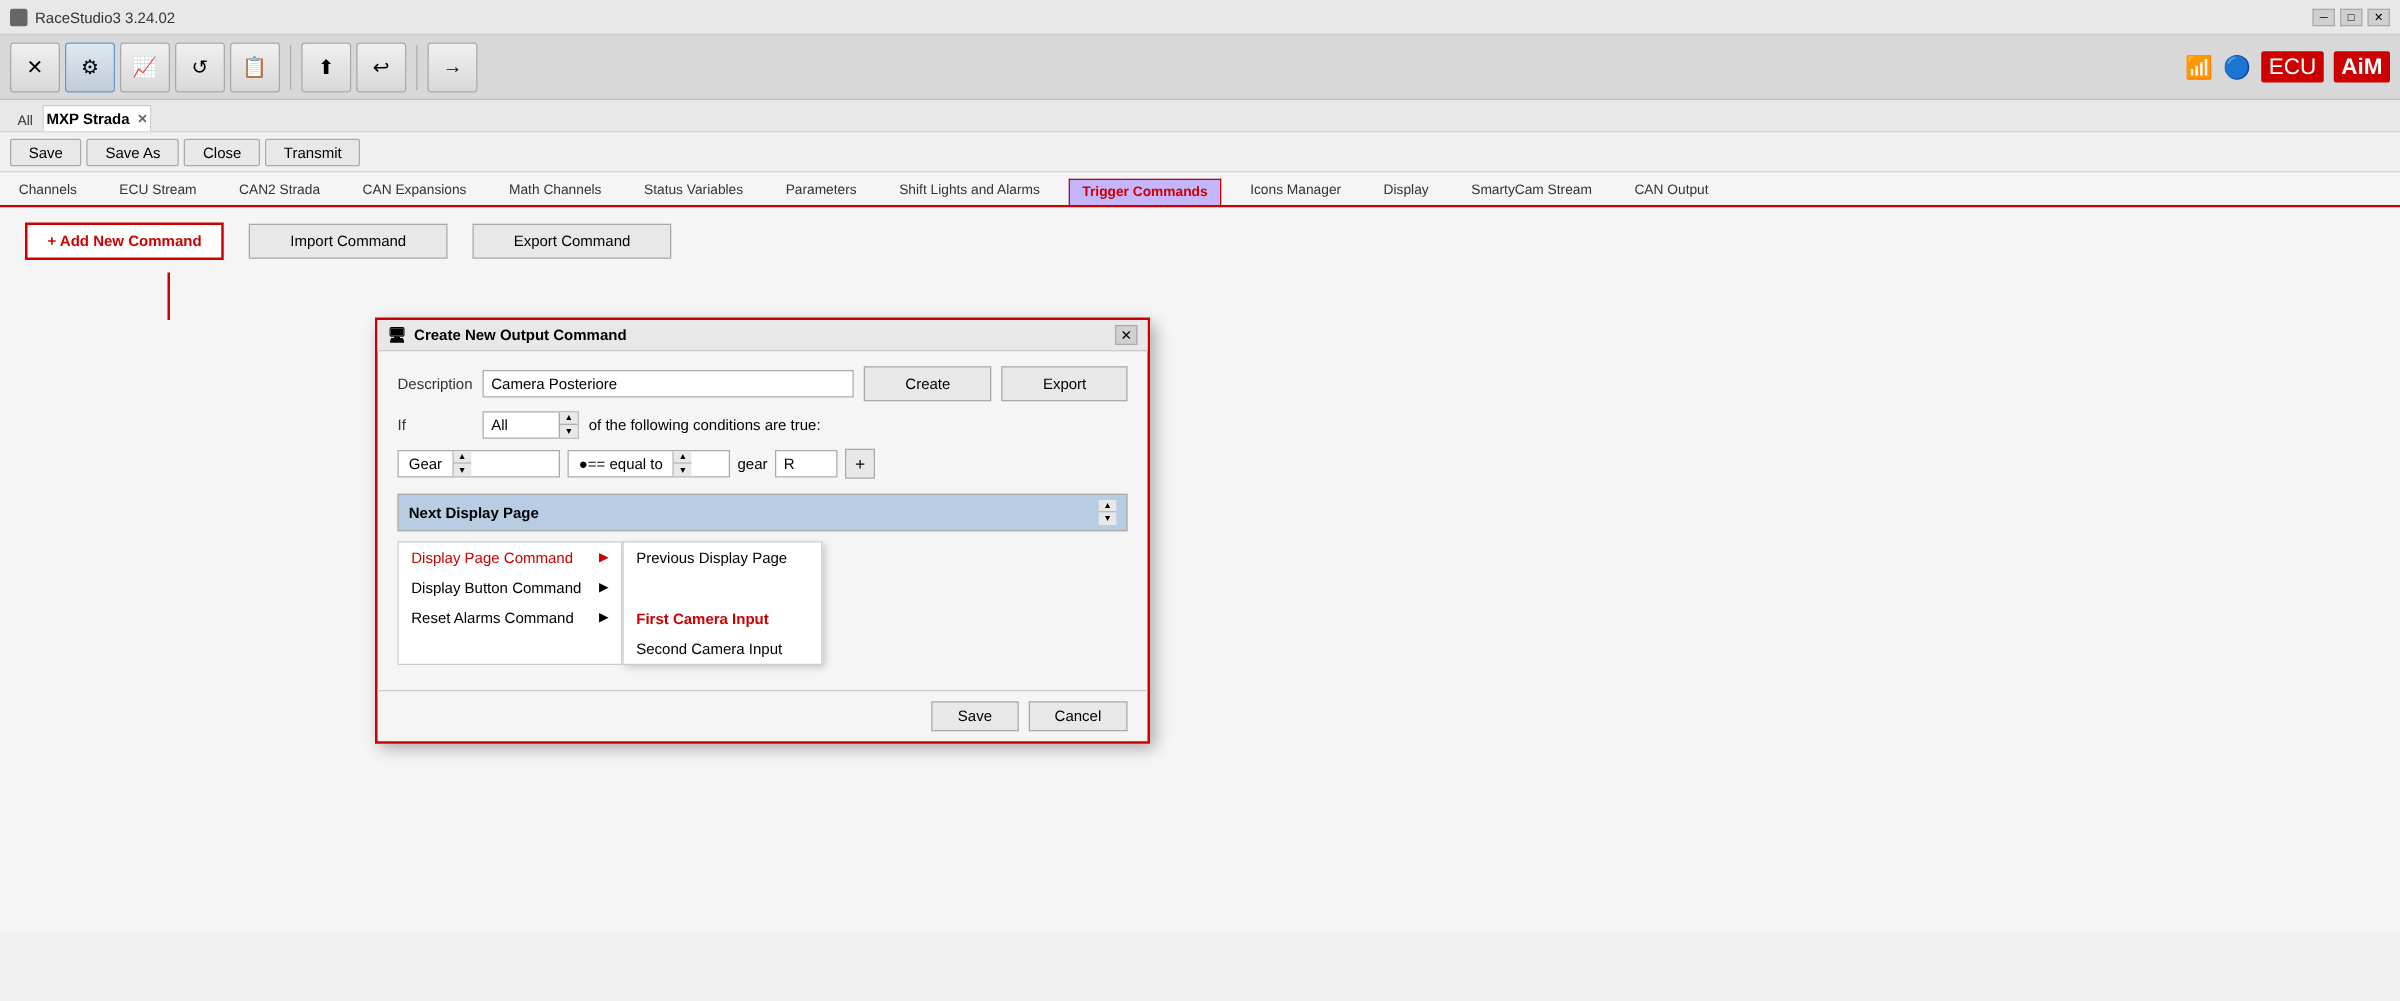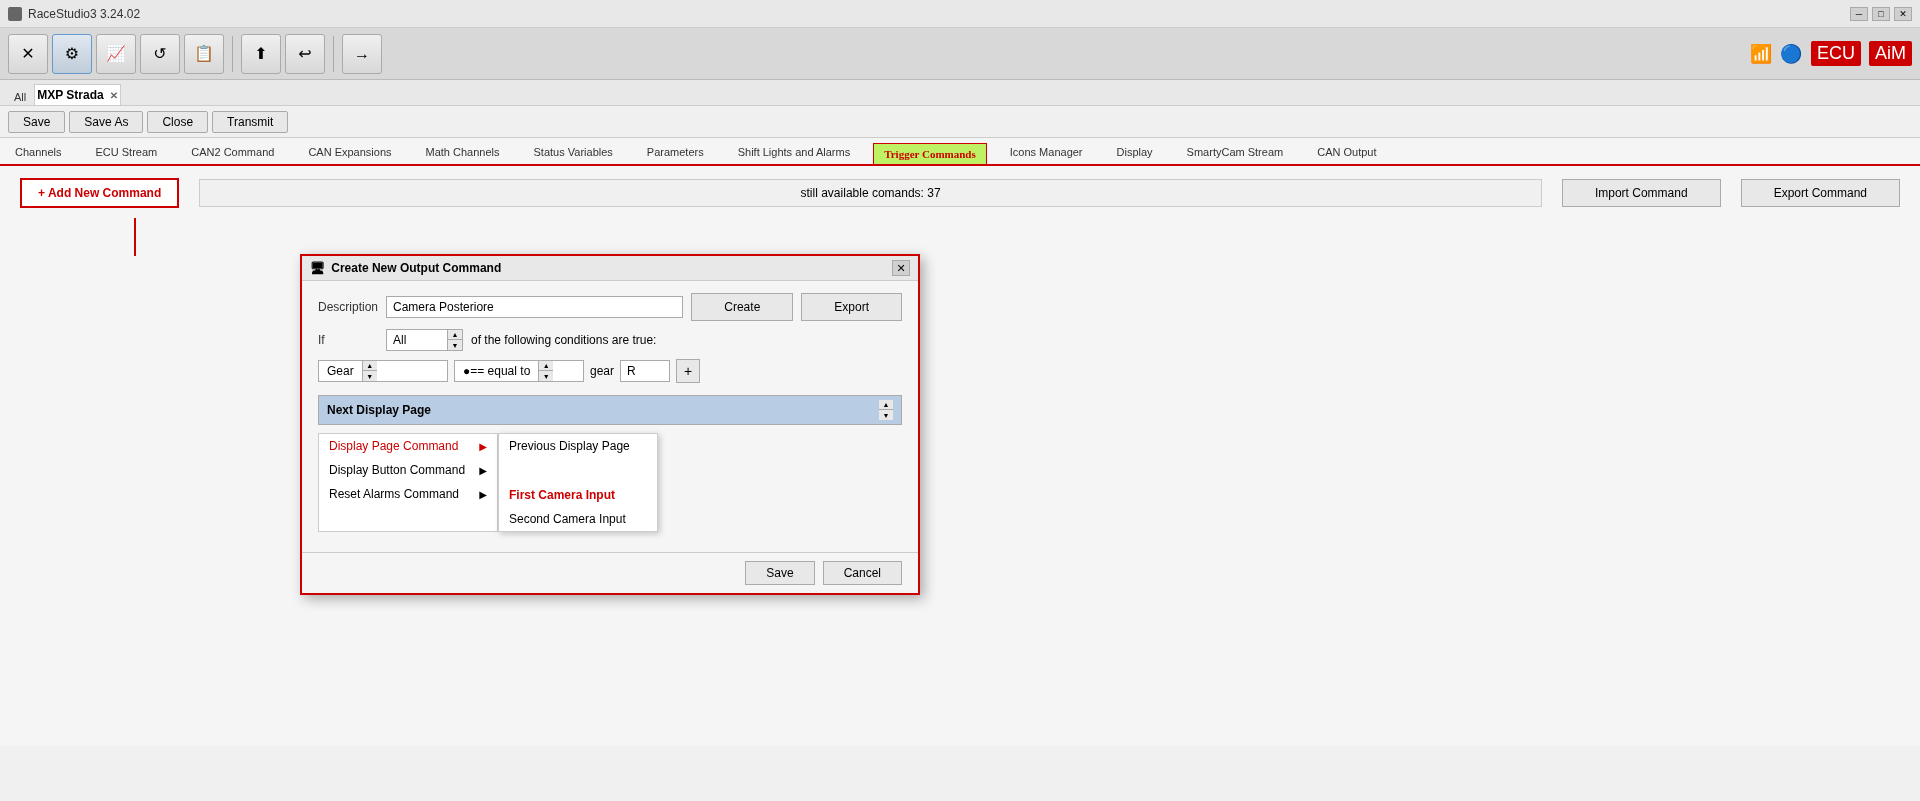"AiM" span { font-weight: none -> bold }
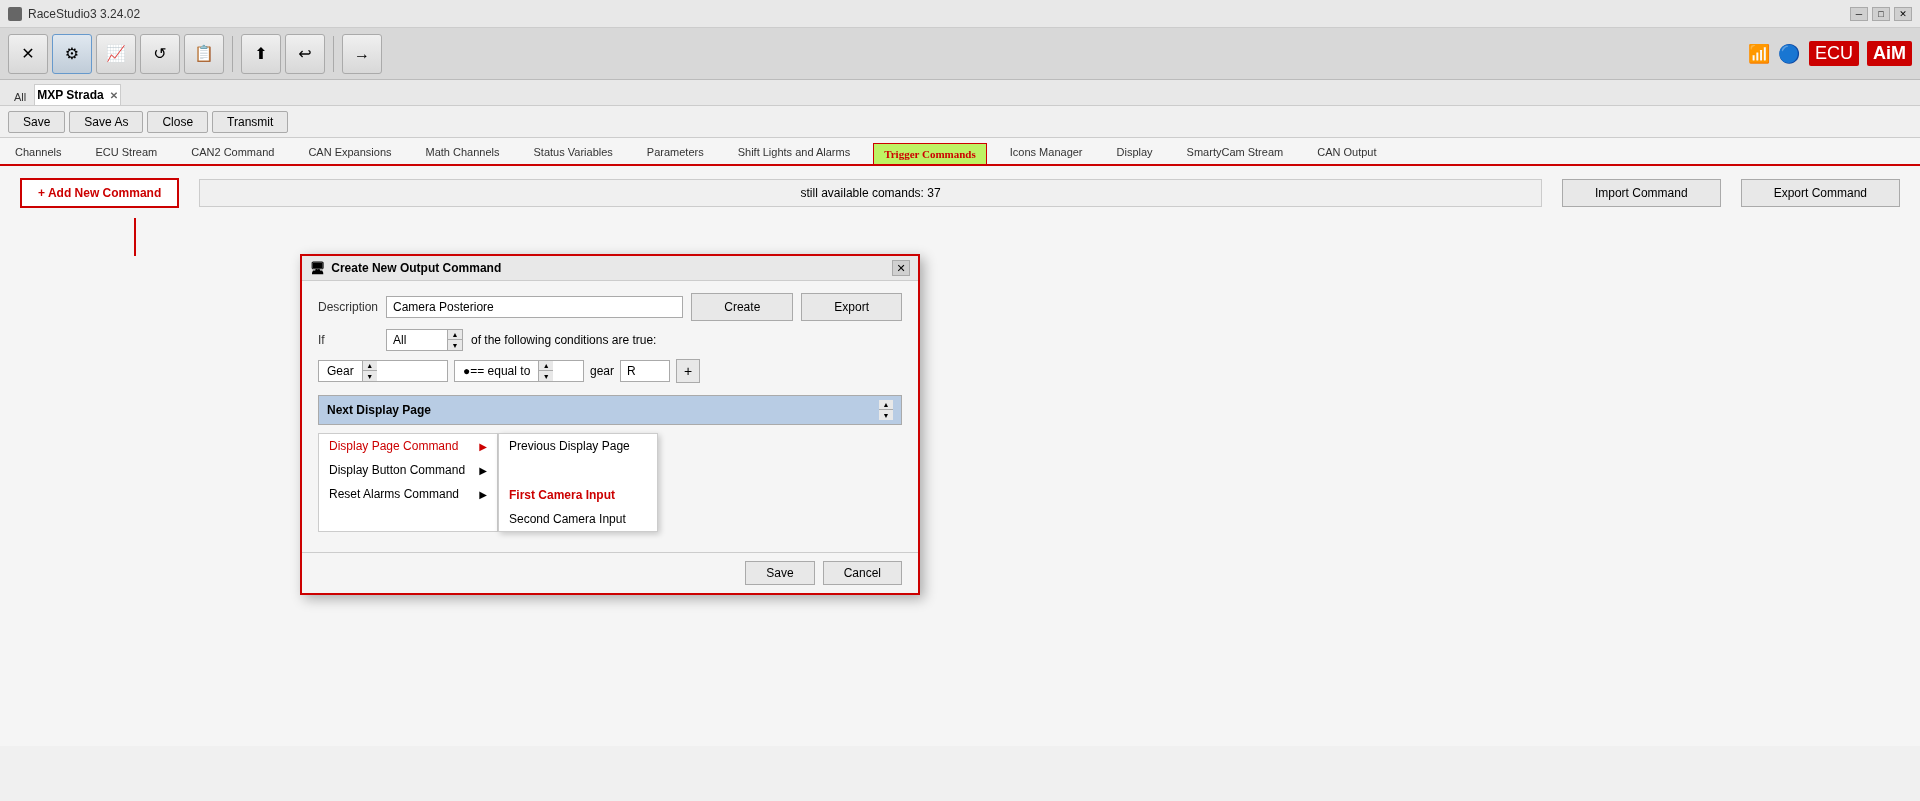"CAN2 Command" div.nav-tab { text: Command -> Strada }
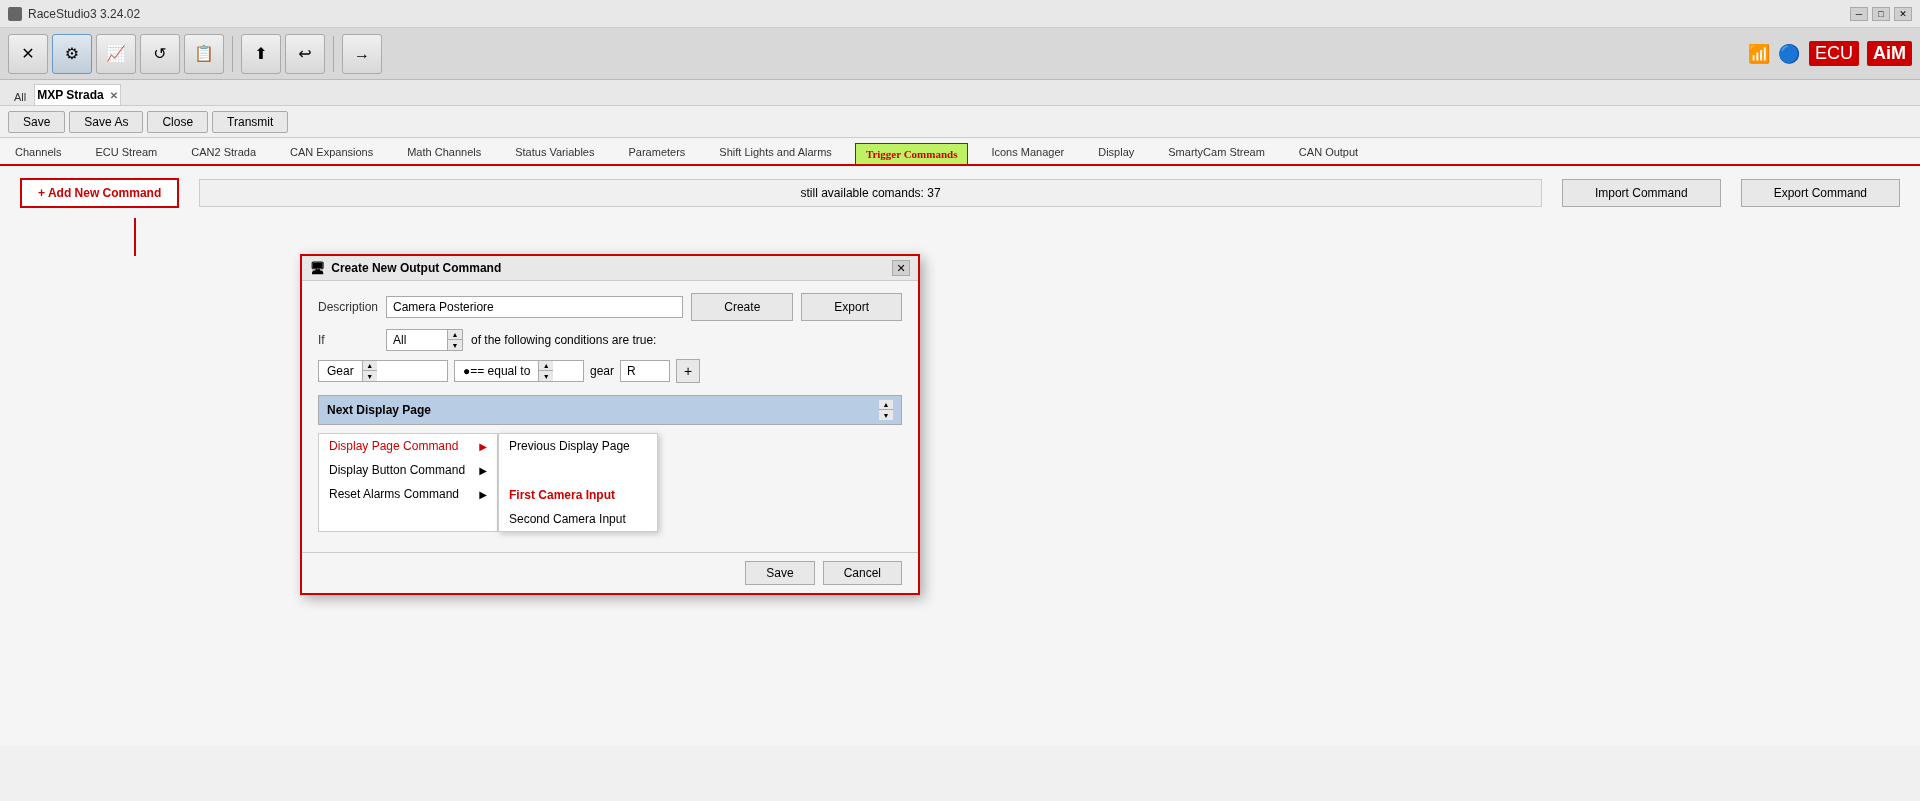"Trigger Commands" .nav-tab.active { background: #bef264 -> #c4b5fd; font-family: Liberation Serif, serif -> none }
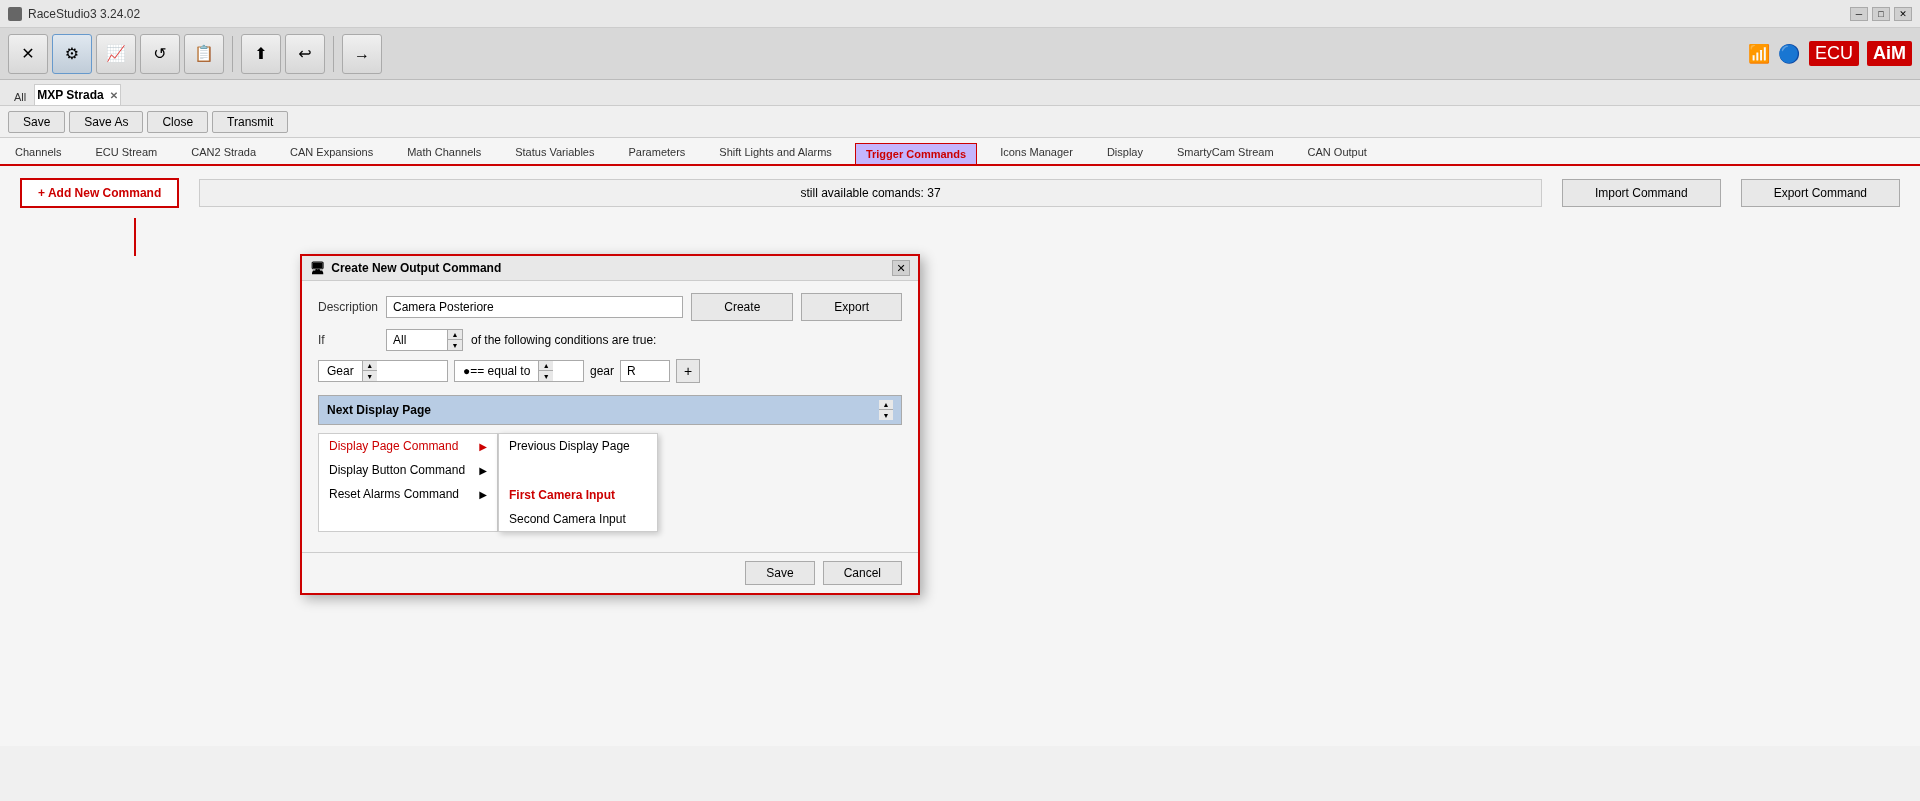"still available comands: 37" div.available-label { html: <div>still available comands: 37</div> -> none }
